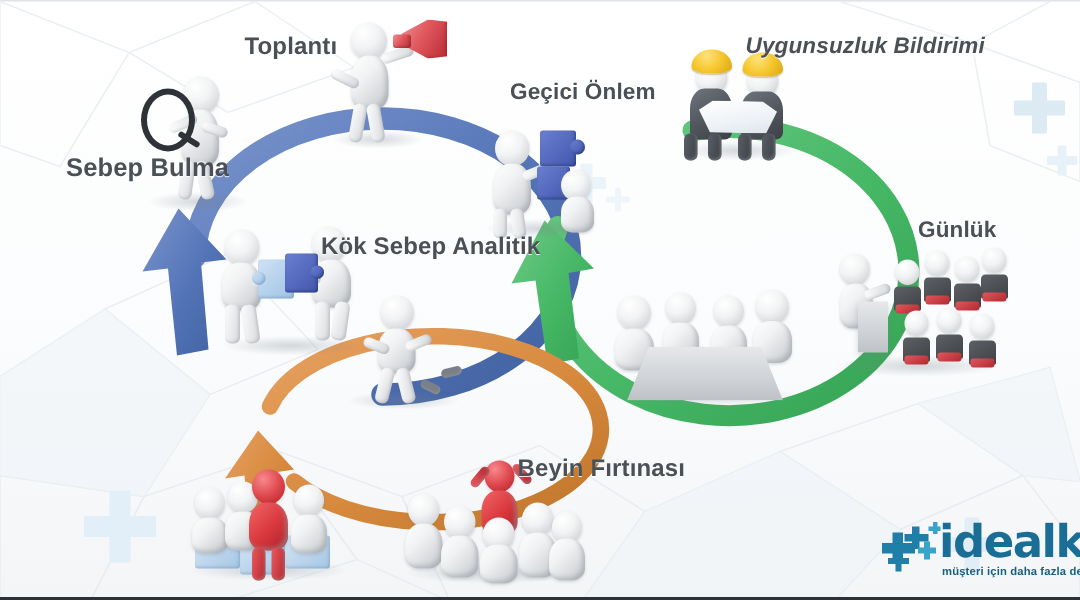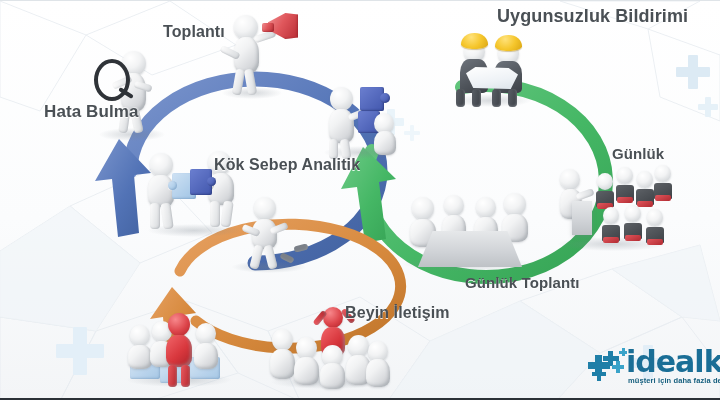"Uygunsuzluk Bildirimi" div.label { font-size: 18px -> 15px; font-style: none -> italic; top: 5px -> 21px }
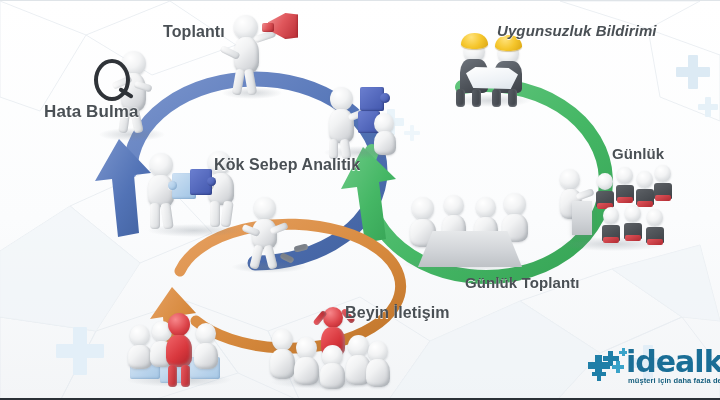"Geçici Önlem" div.label { html: none -> <div>Geçici Önlem</div> }
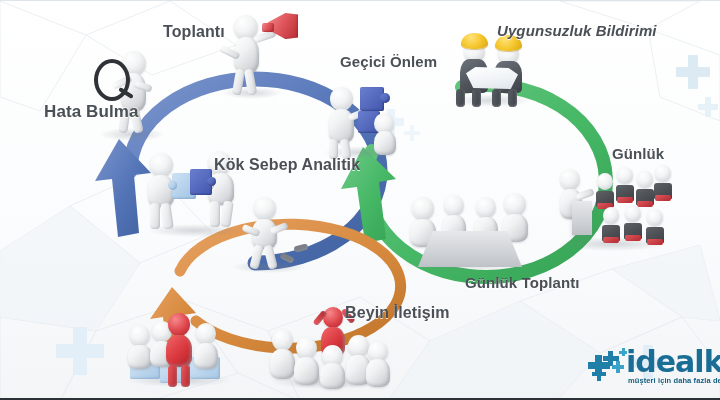"Hata Bulma" div.label { text: Hata -> Sebep }
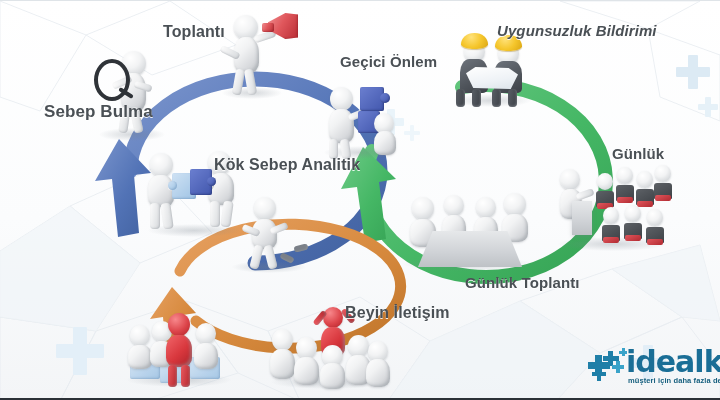"Günlük Toplantı" div.label { html: <div>Günlük Toplantı</div> -> none }
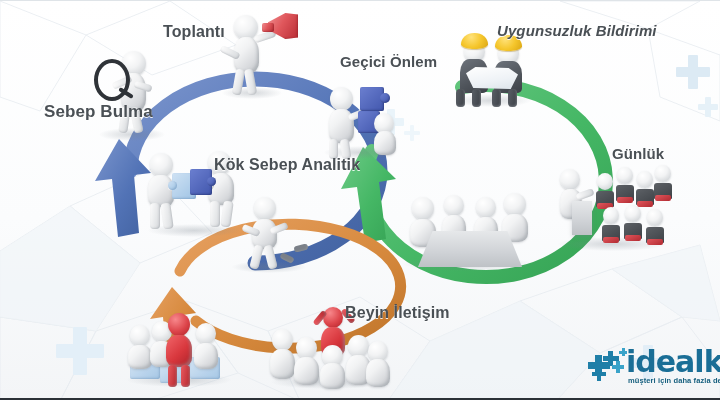"Beyin İletişim" div.label { text: İletişim -> Fırtınası }
